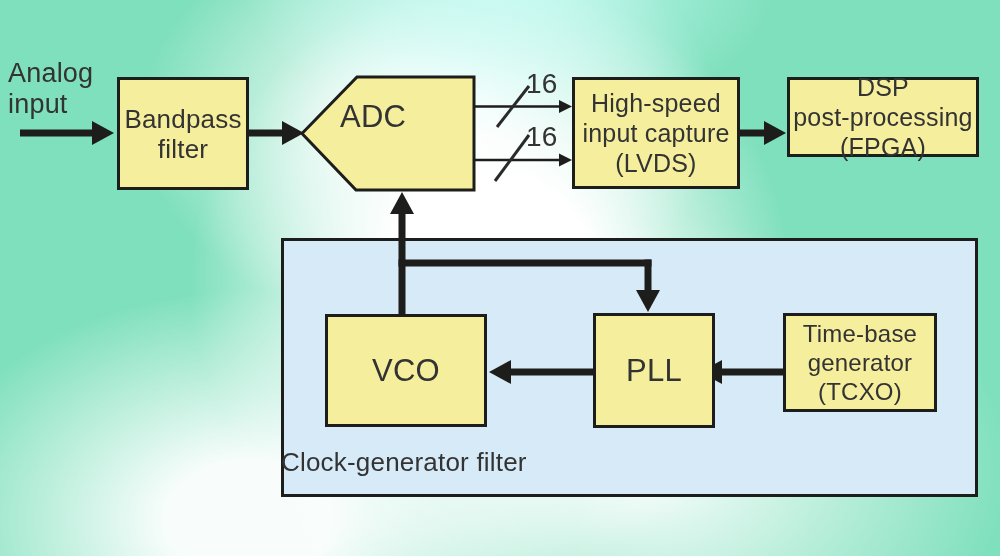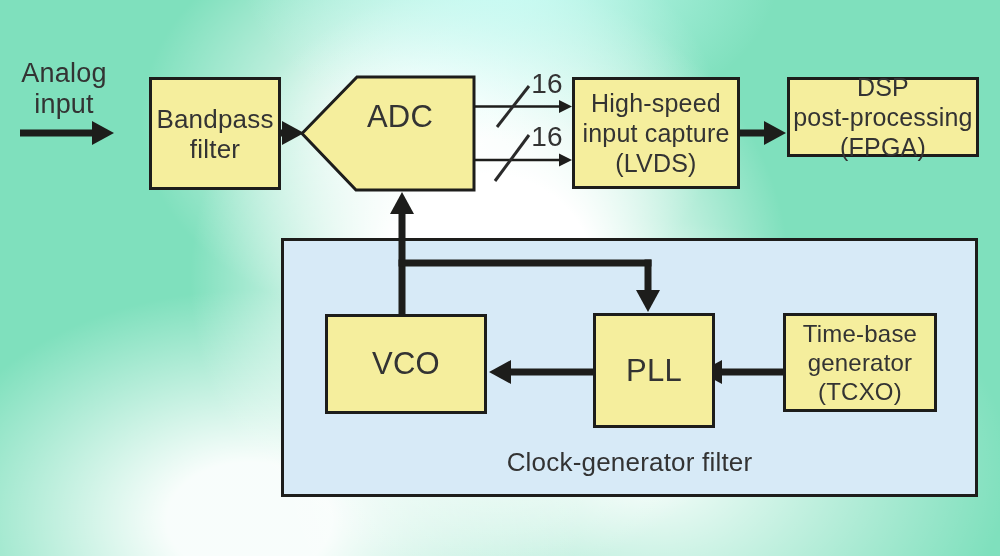"Analog" .floating-label { text-align: center -> none }
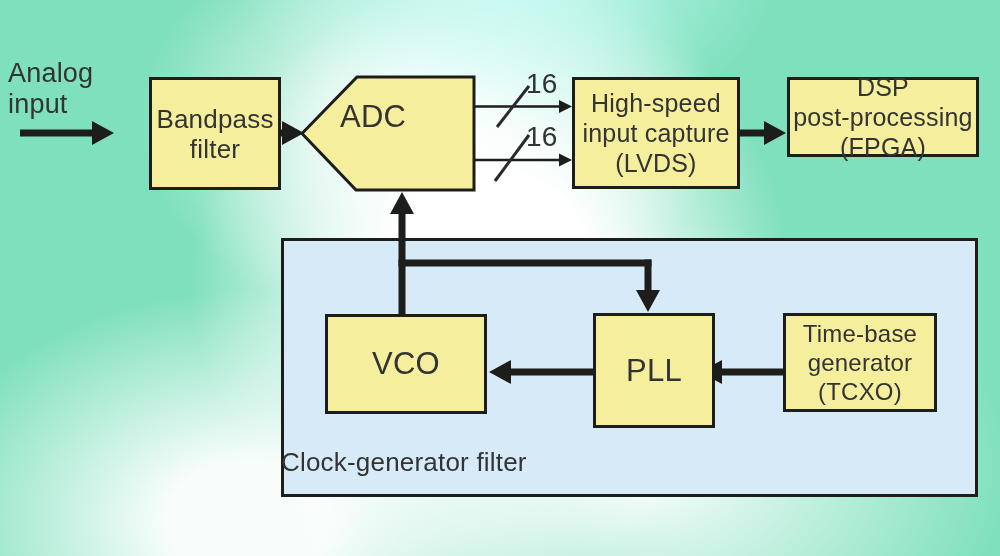"Bandpass" div.block { margin-left: 32px -> none }
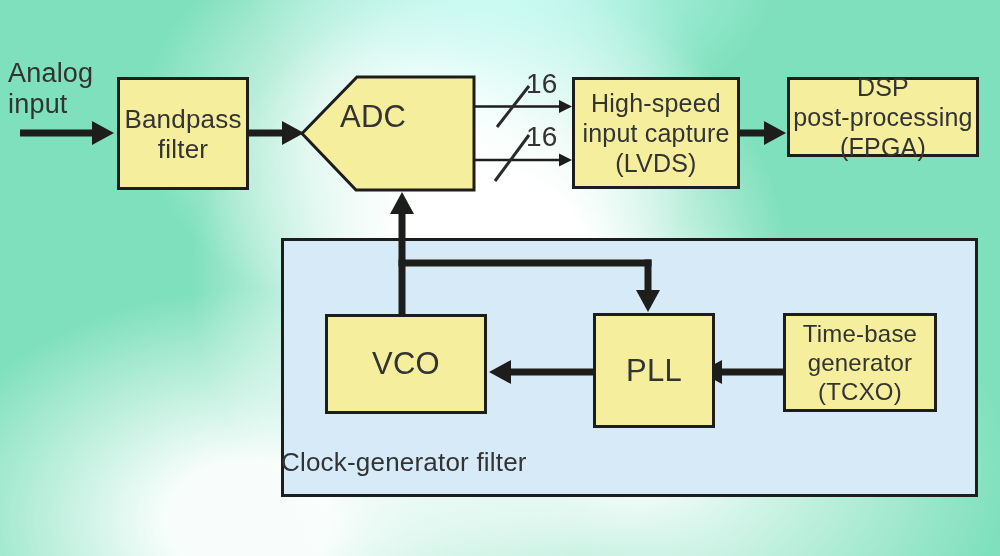"VCO" div.block { height: 100px -> 113px }
